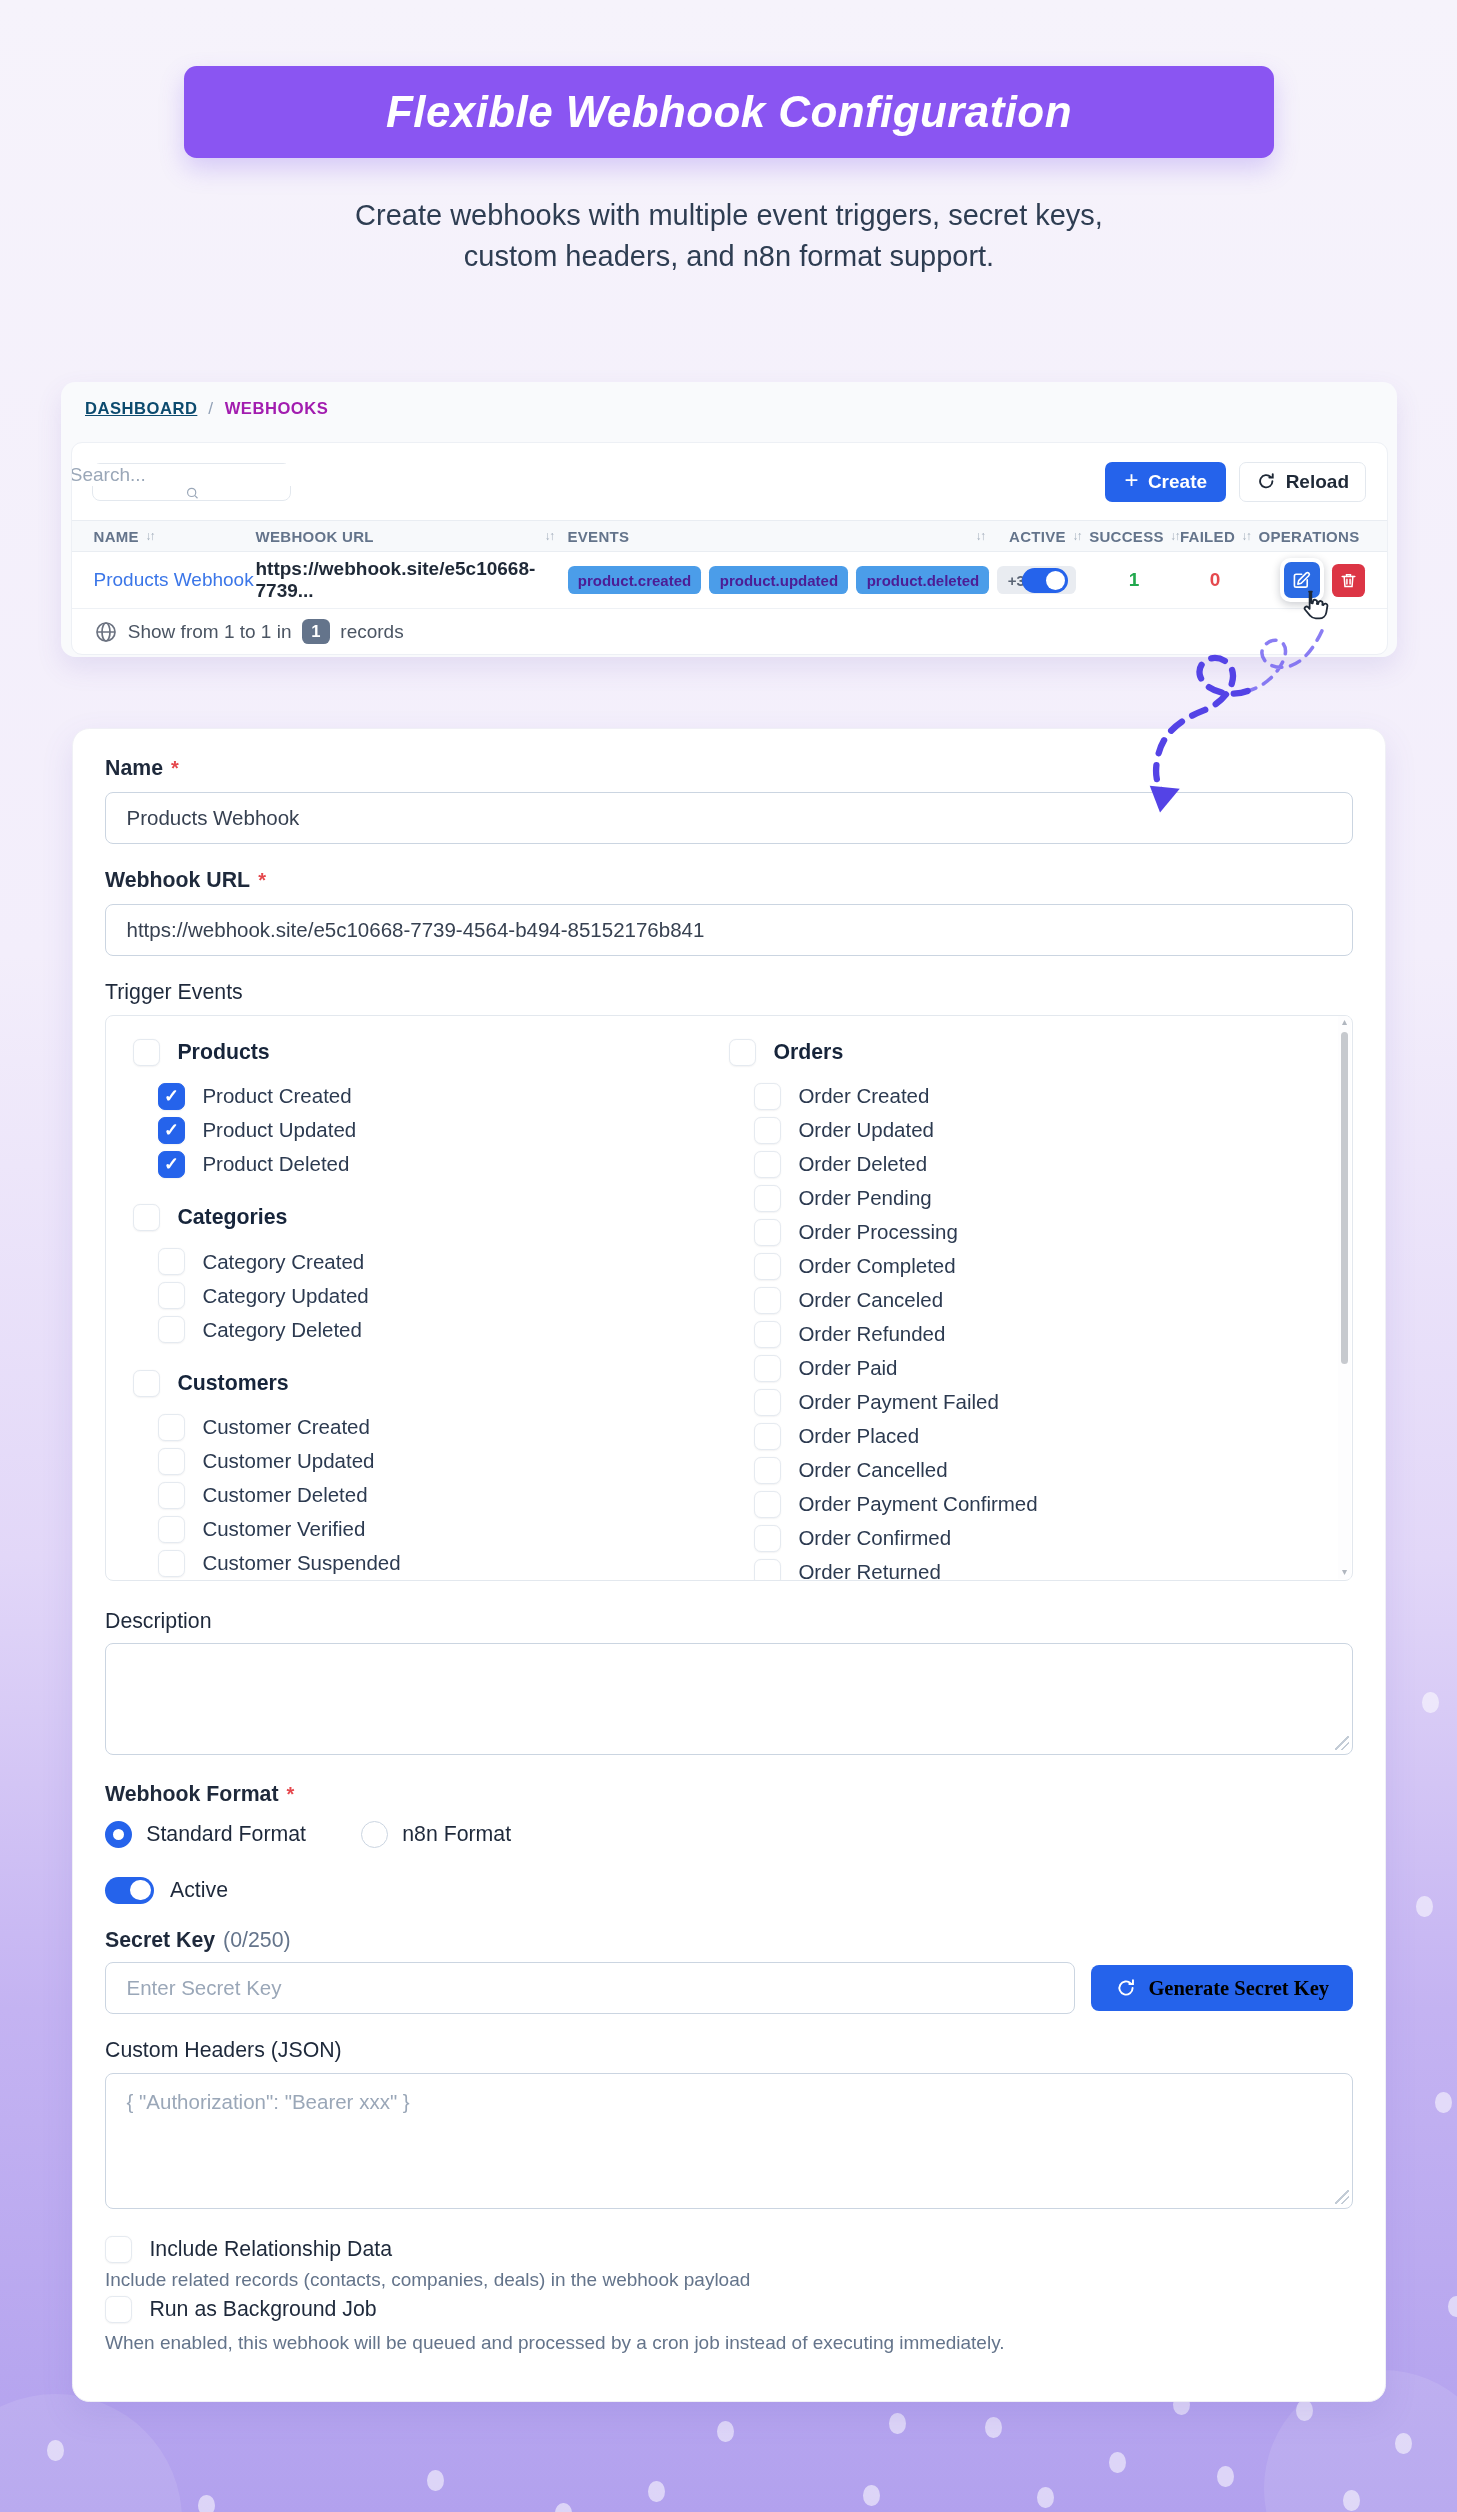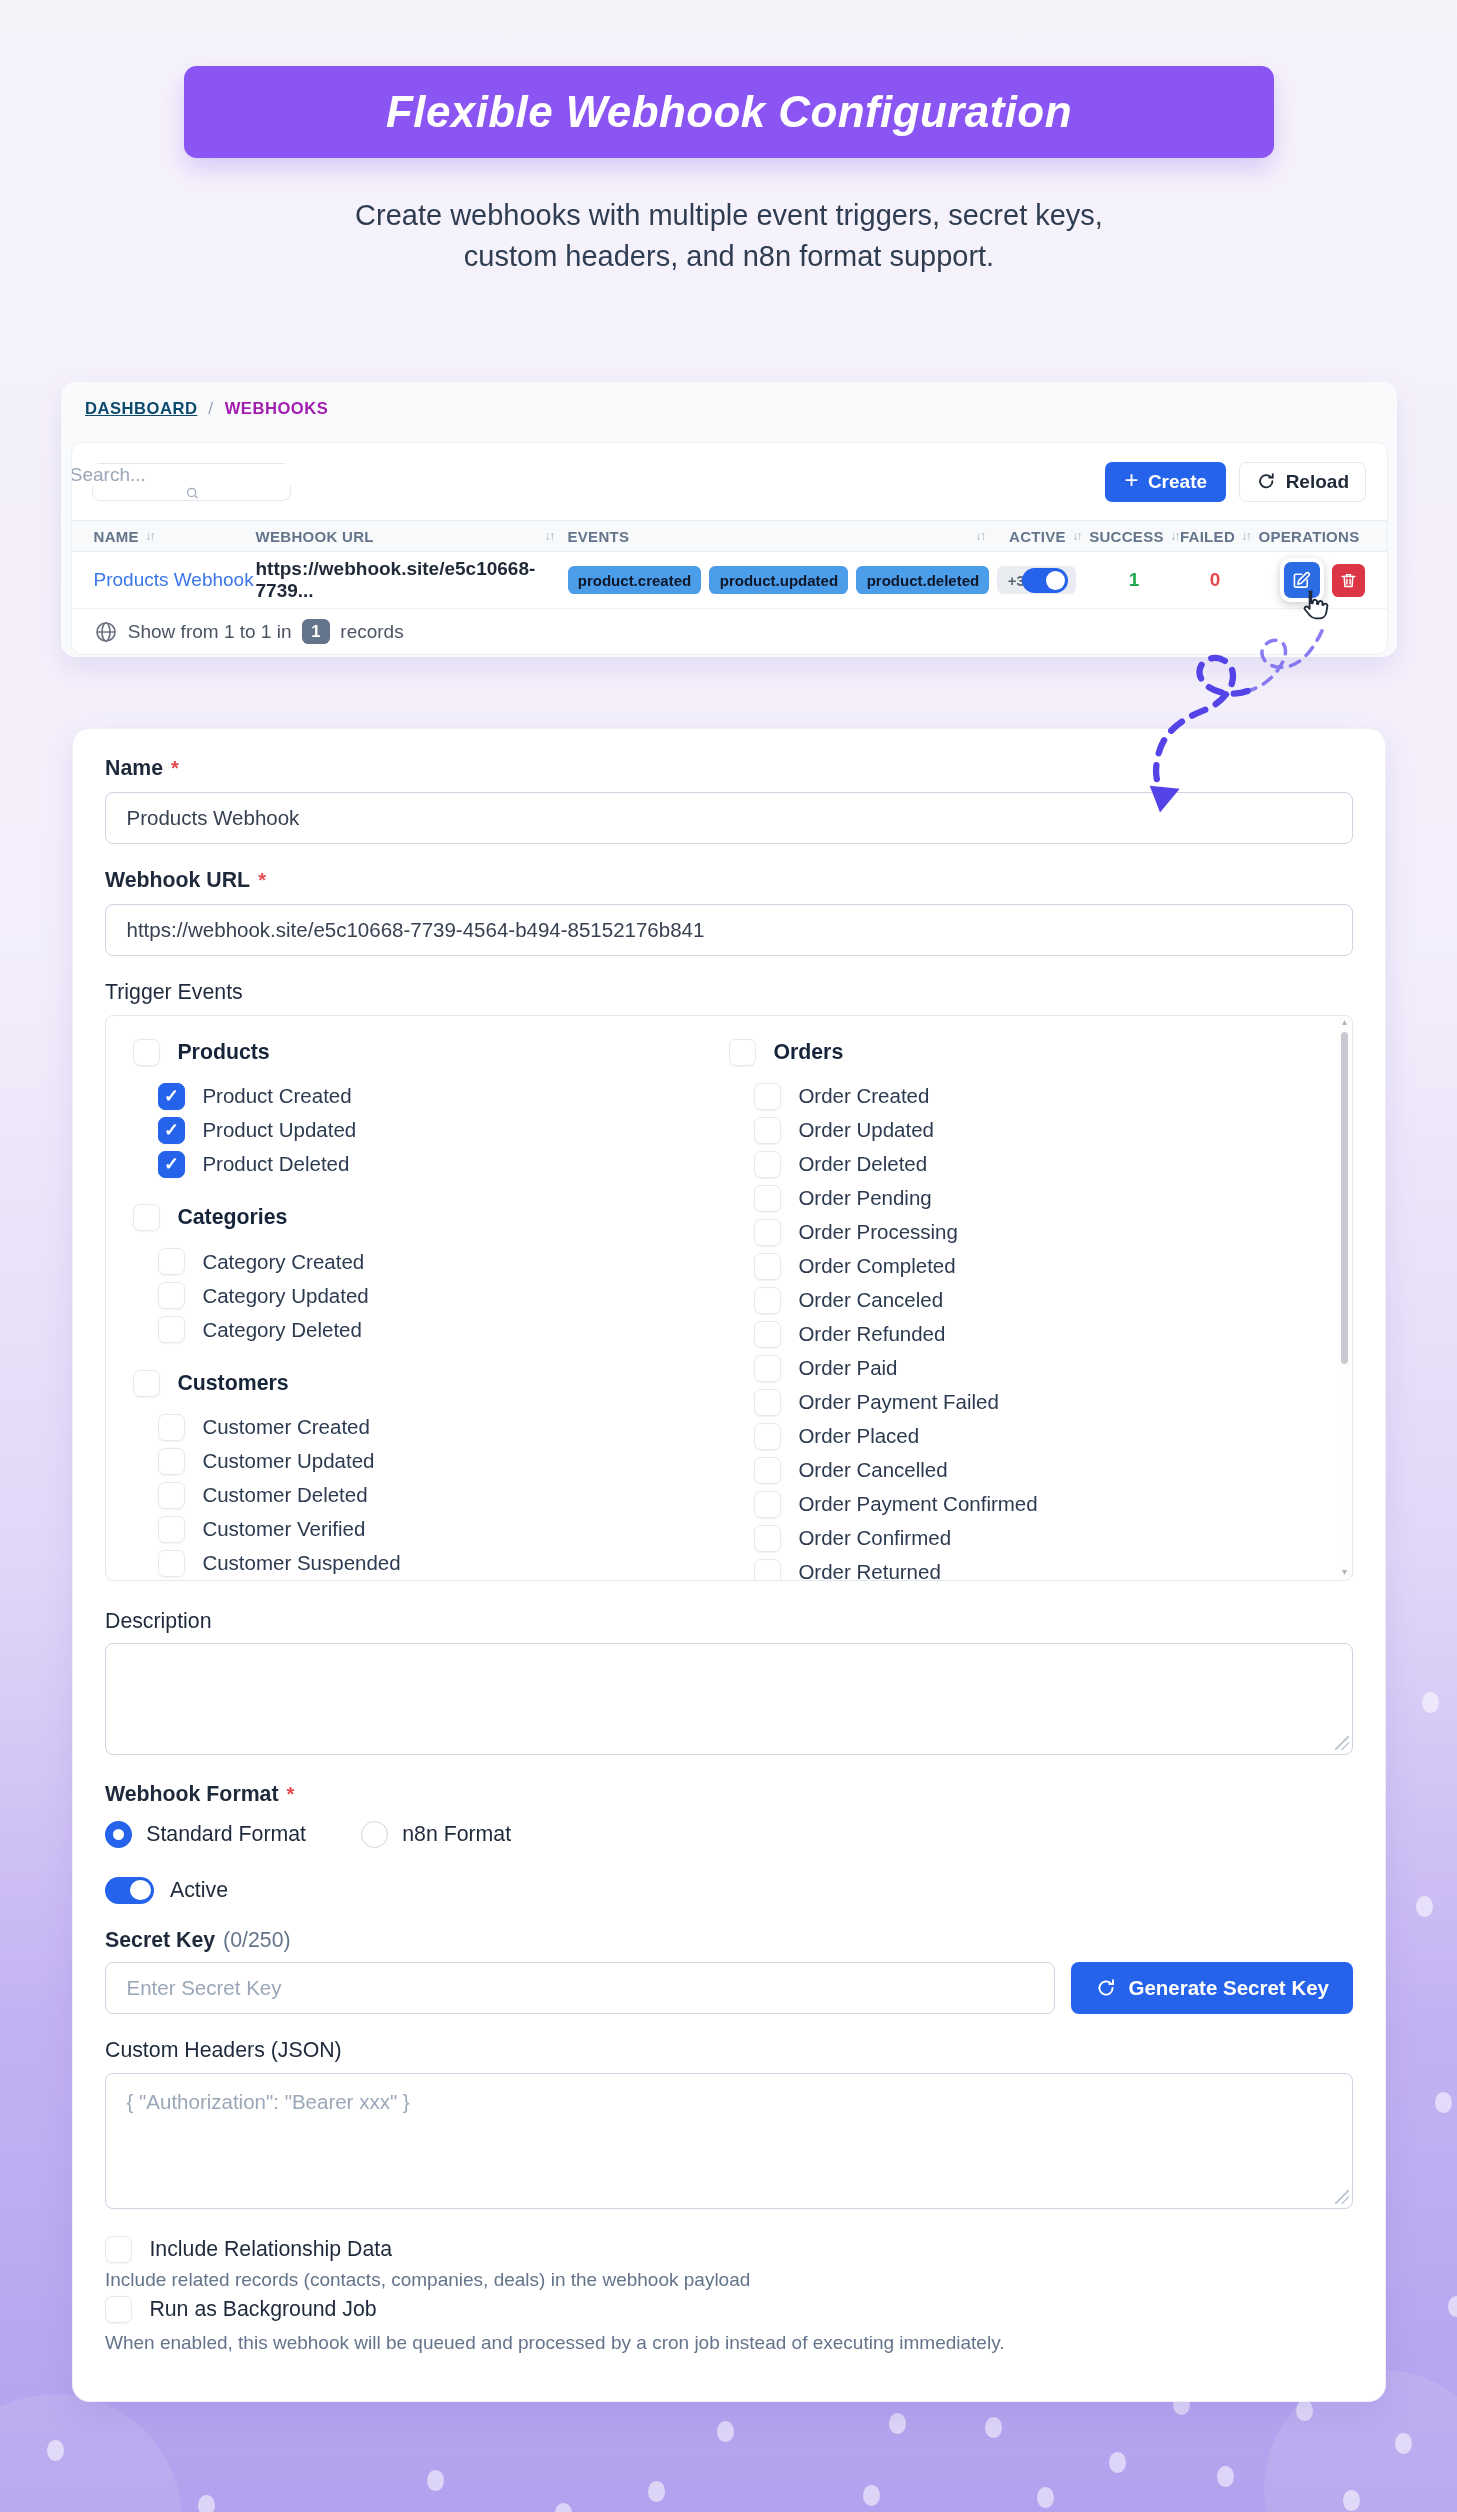"product.created" .badge { color: #0f172a -> #4c1d95 }
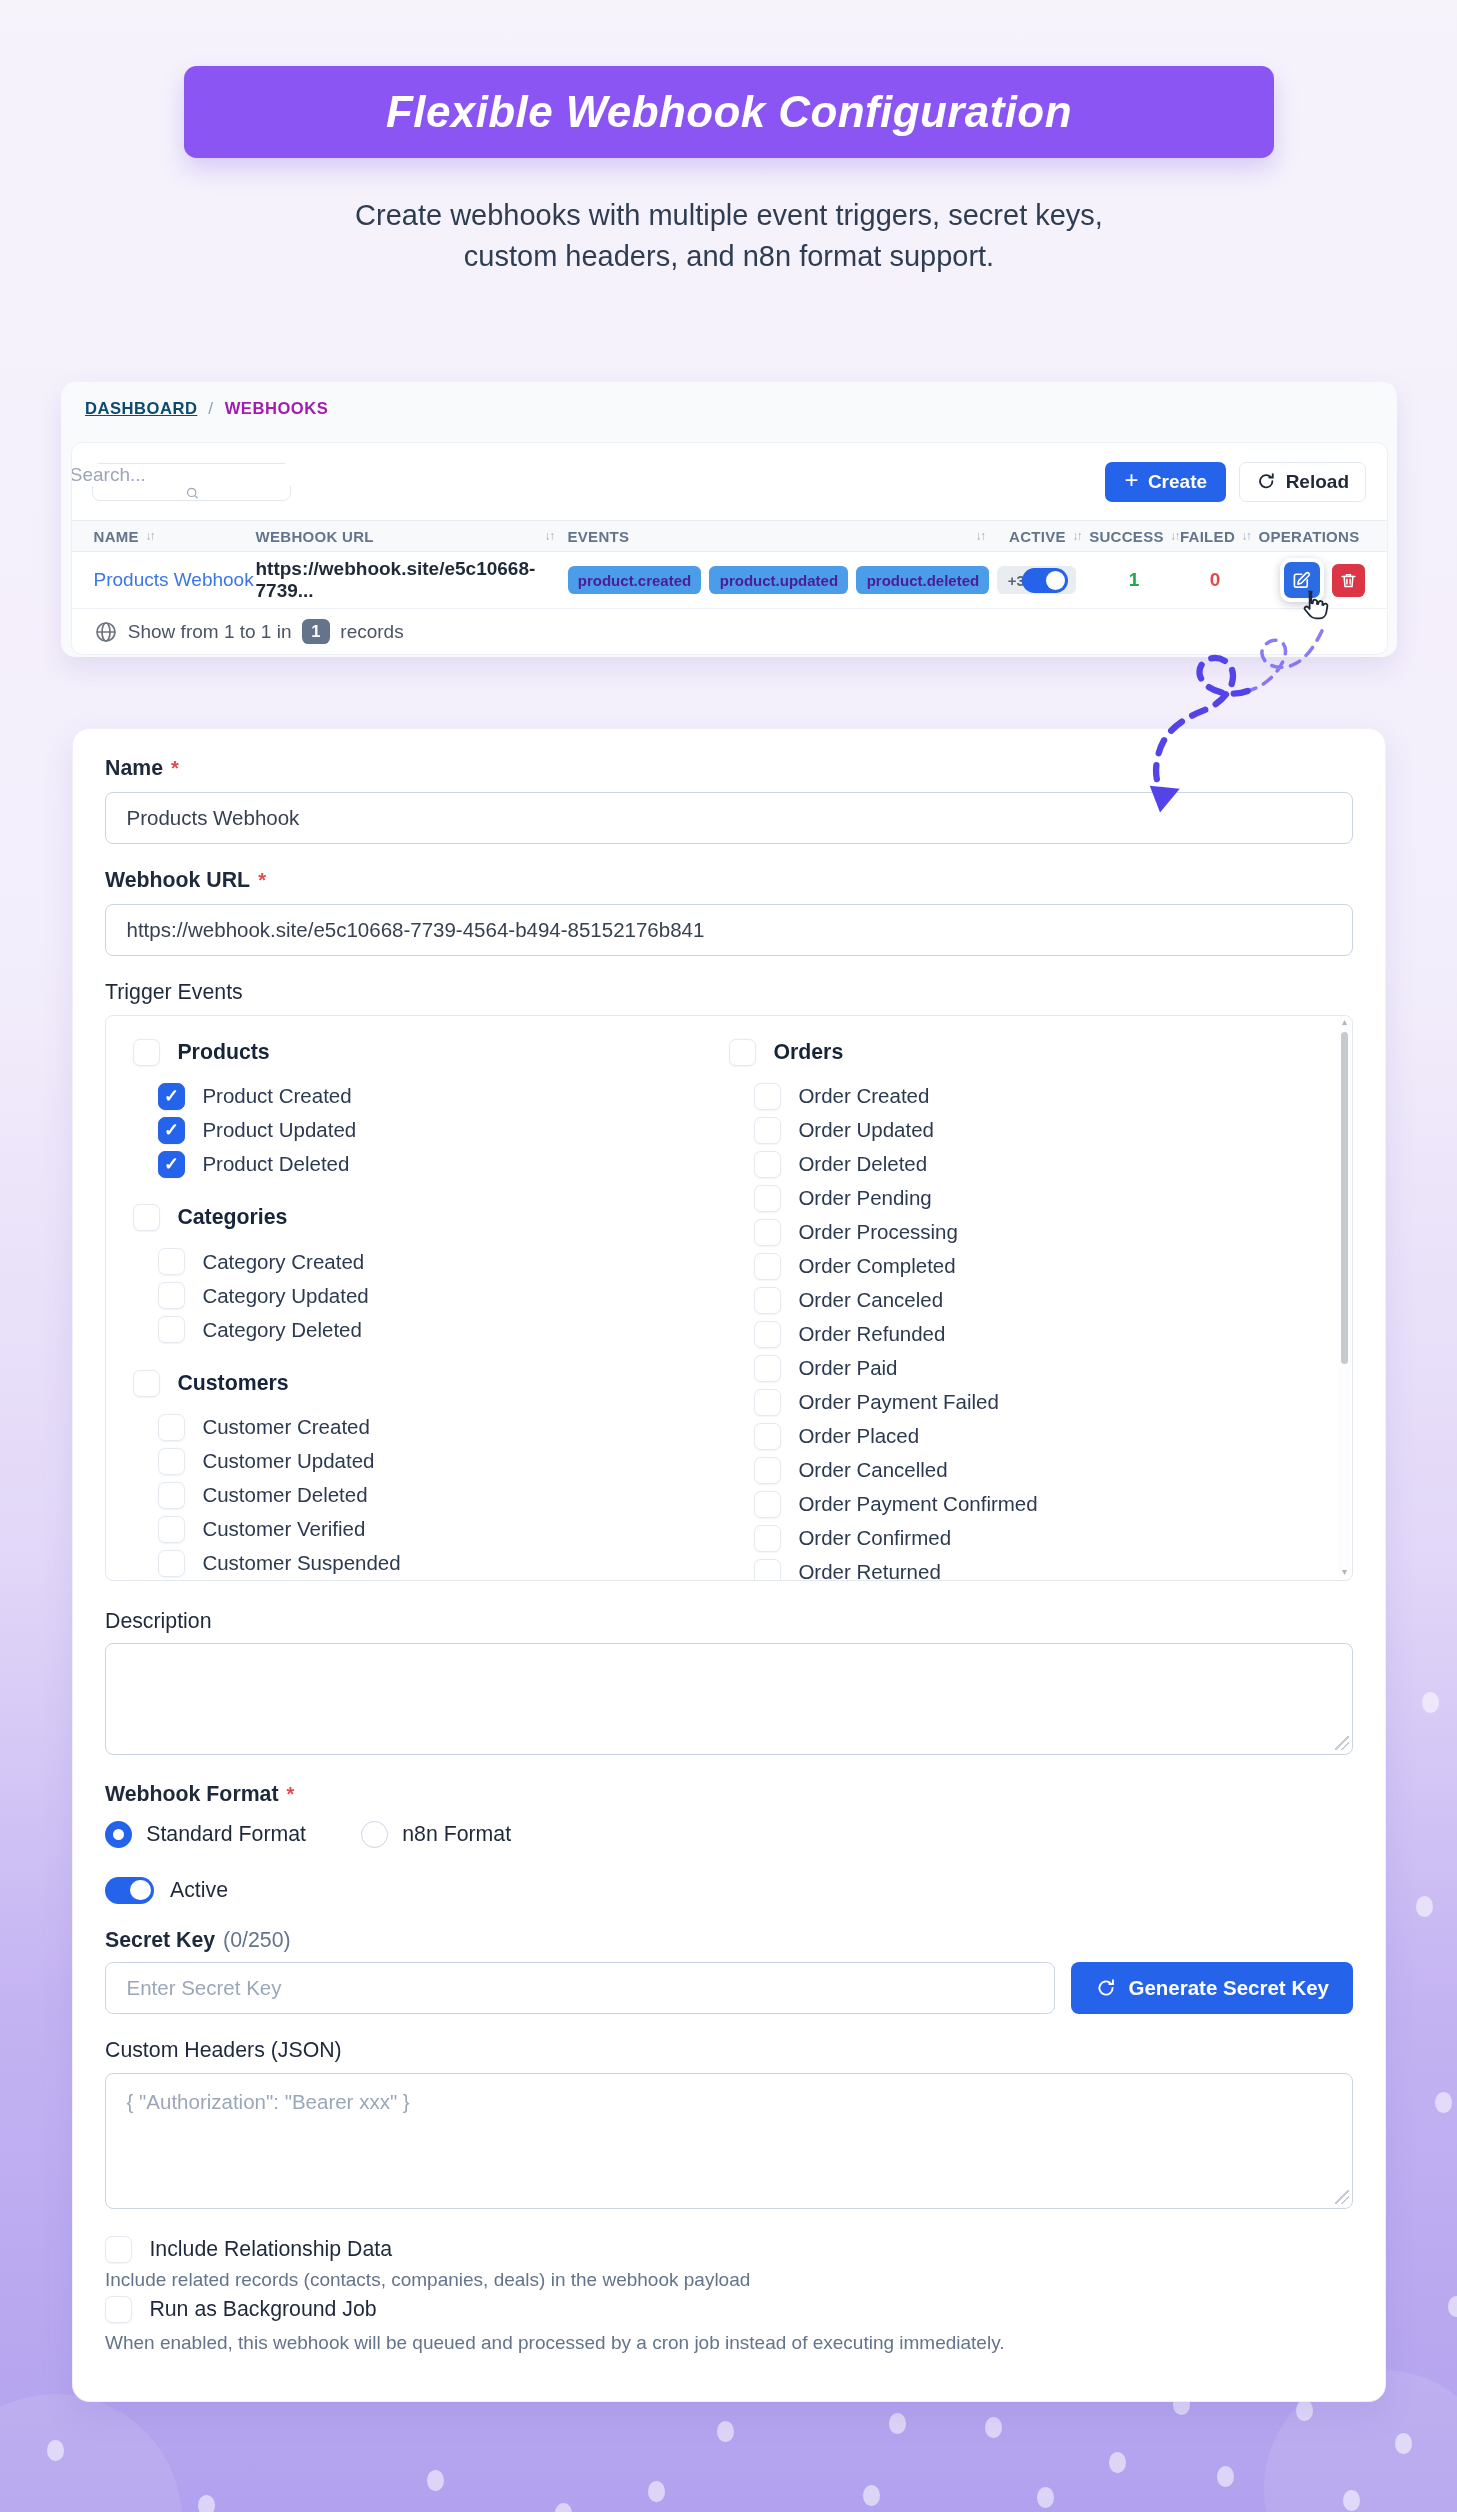"Generate Secret Key" .btn-generate { color: #ffffff -> #000000; font-family: Liberation Sans, sans-serif -> Liberation Serif, serif; height: 52px -> 46px }
